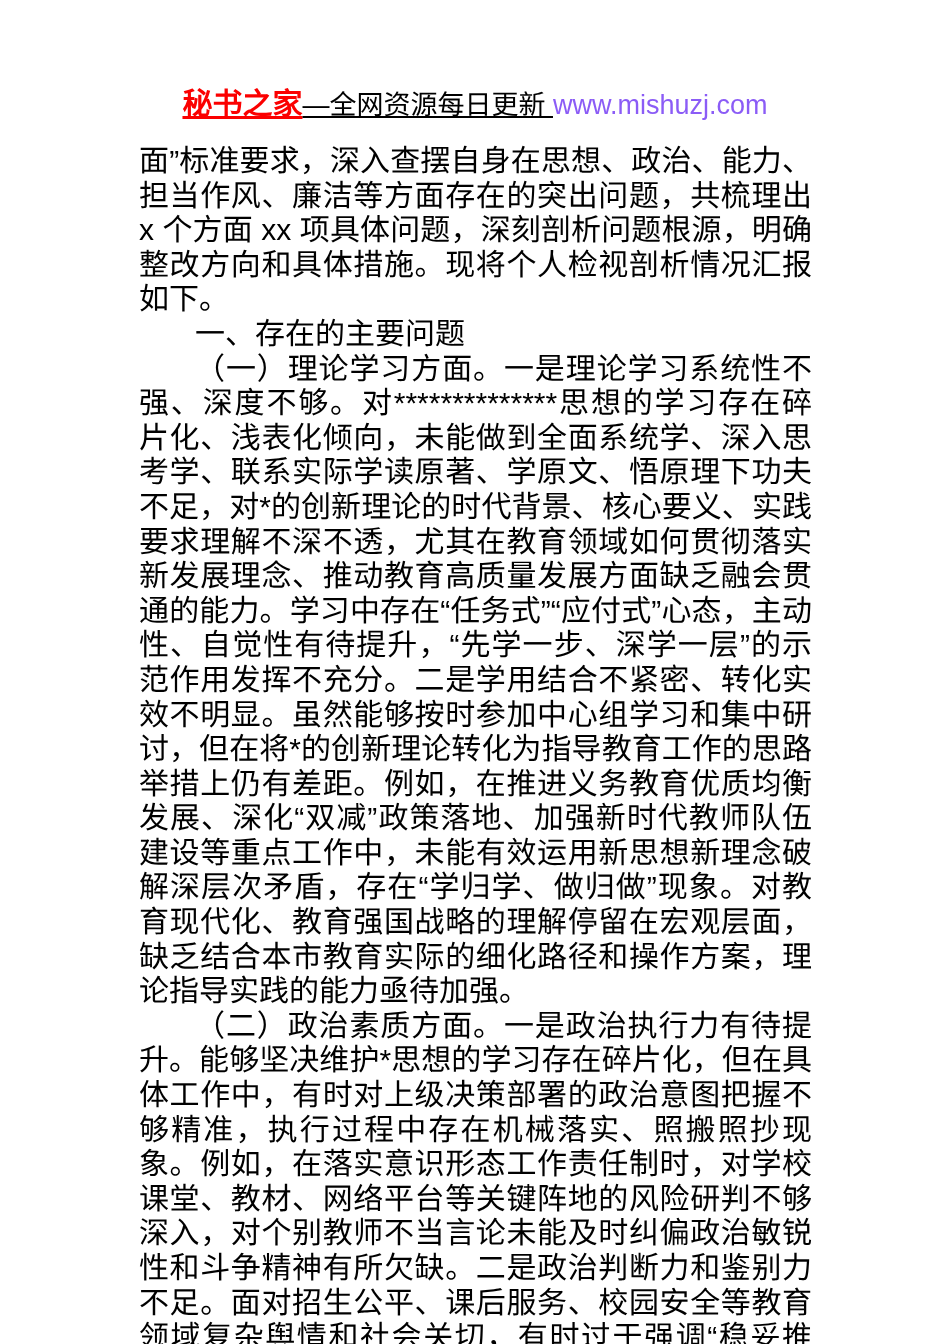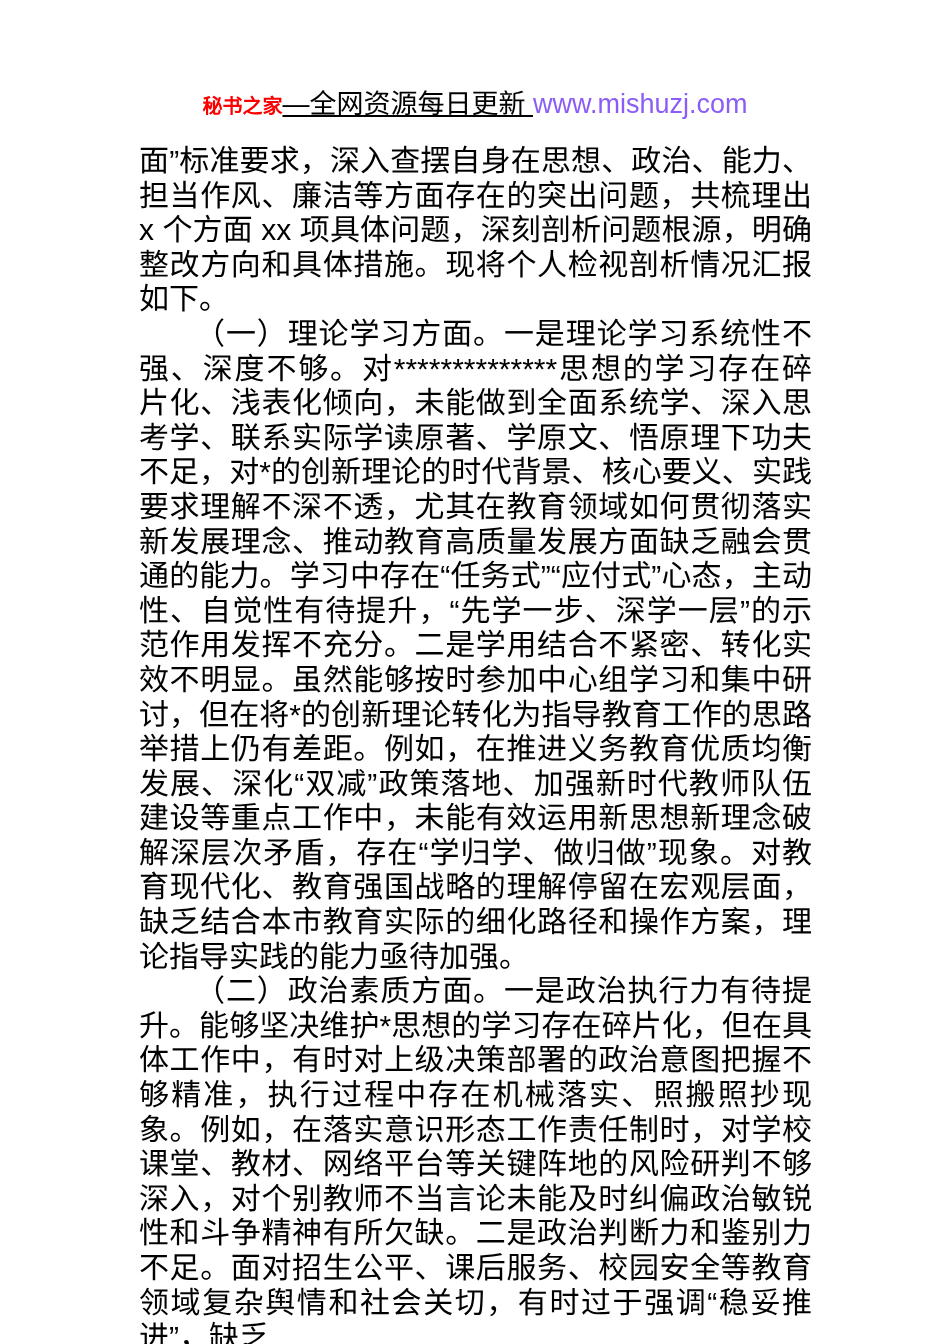"秘书之家" .brand { font-size: 20px -> 30px; text-decoration: none -> underline }
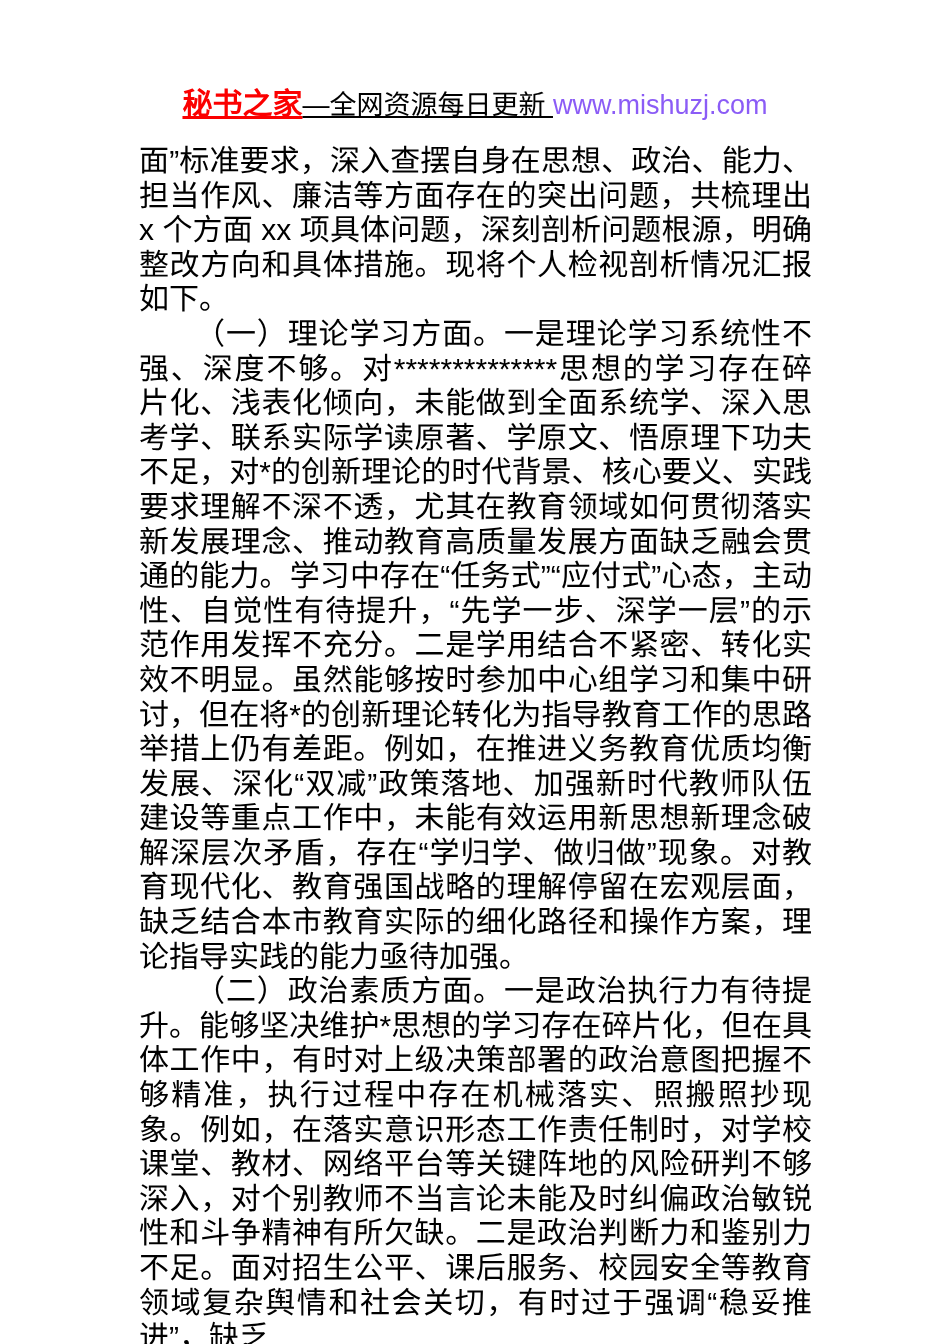"一、存在的主要问题" div.para { html: none -> <div>一、存在的主要问题</div> }
